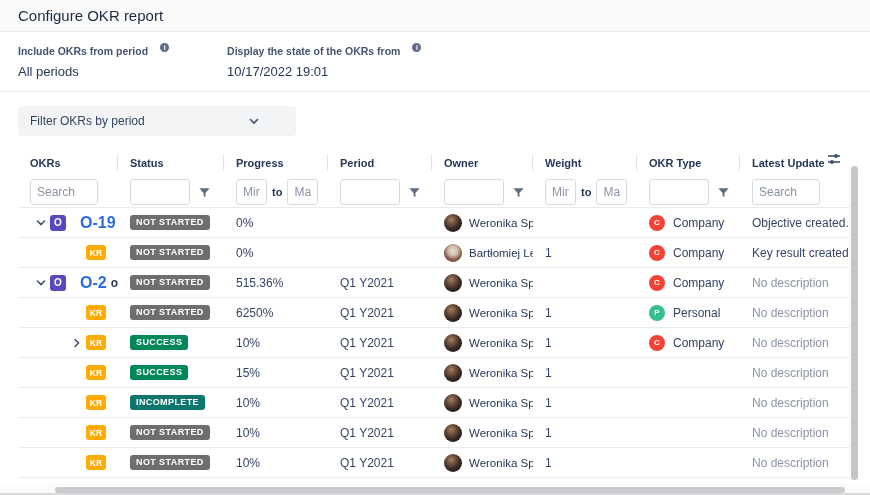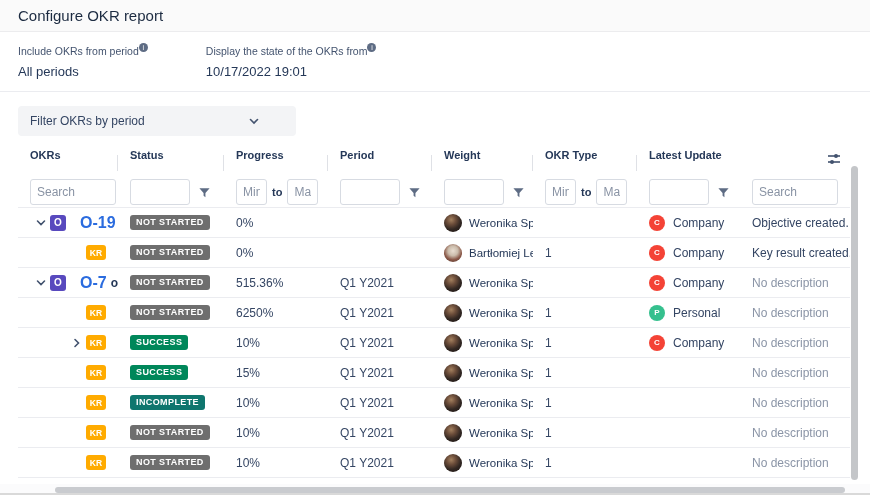"Include OKRs from period" .info-label { font-weight: 400 -> 700; gap: 0 -> 12px }
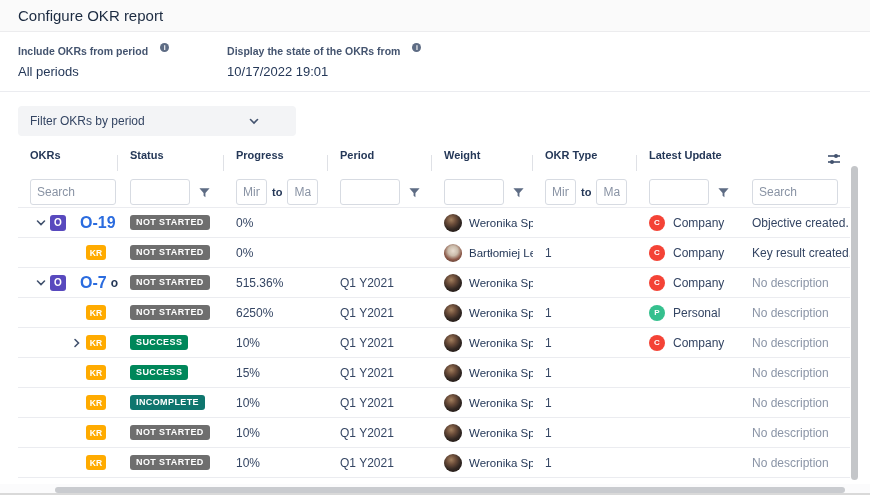"OKRs" .th { align-items: flex-start -> center }
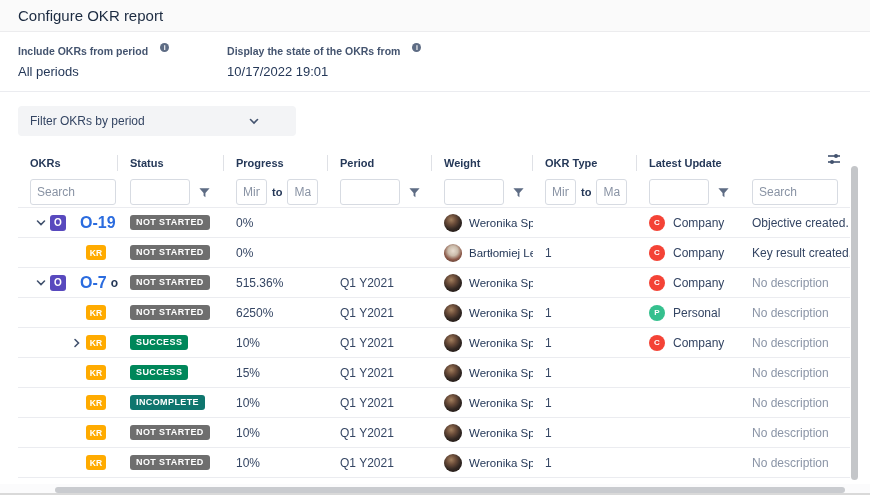"Owner" div.th { html: none -> <div> <span>Owner</span> </div> }
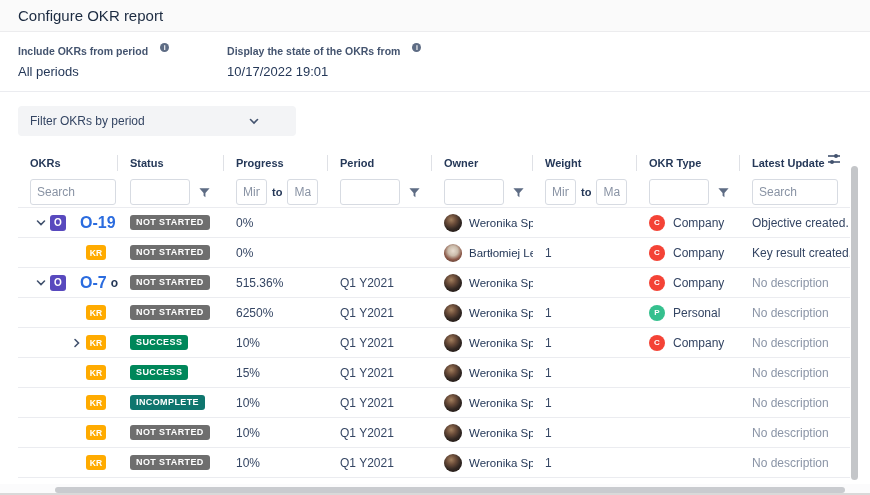"Search" .f-search { width: 86px -> 68px }
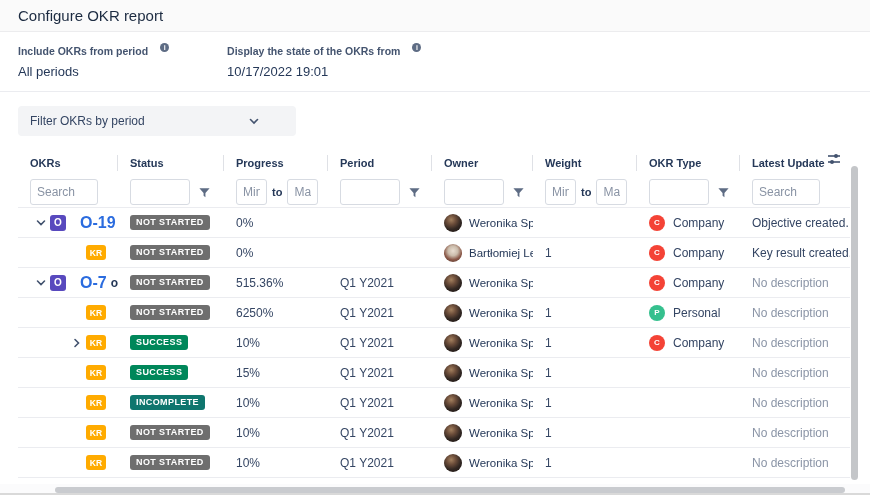"O-7" a.okr-id { text: O-7 -> O-2 }
